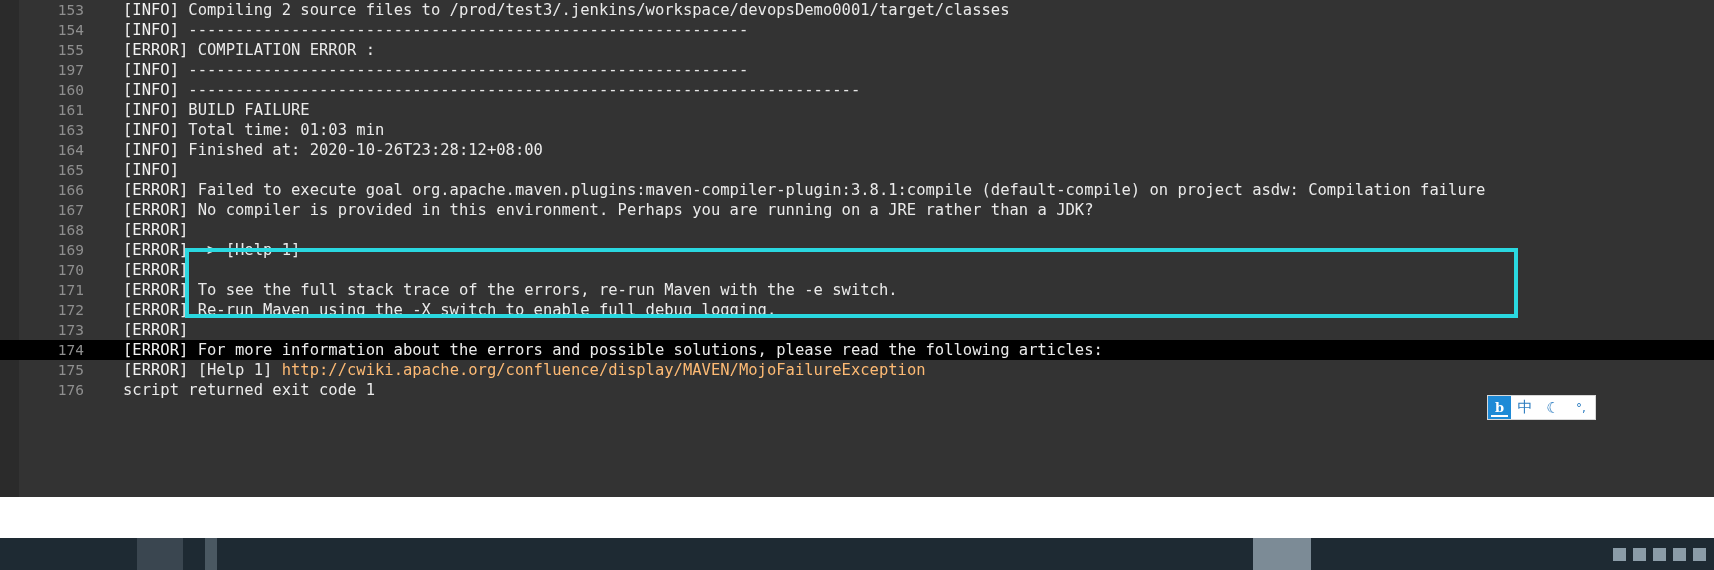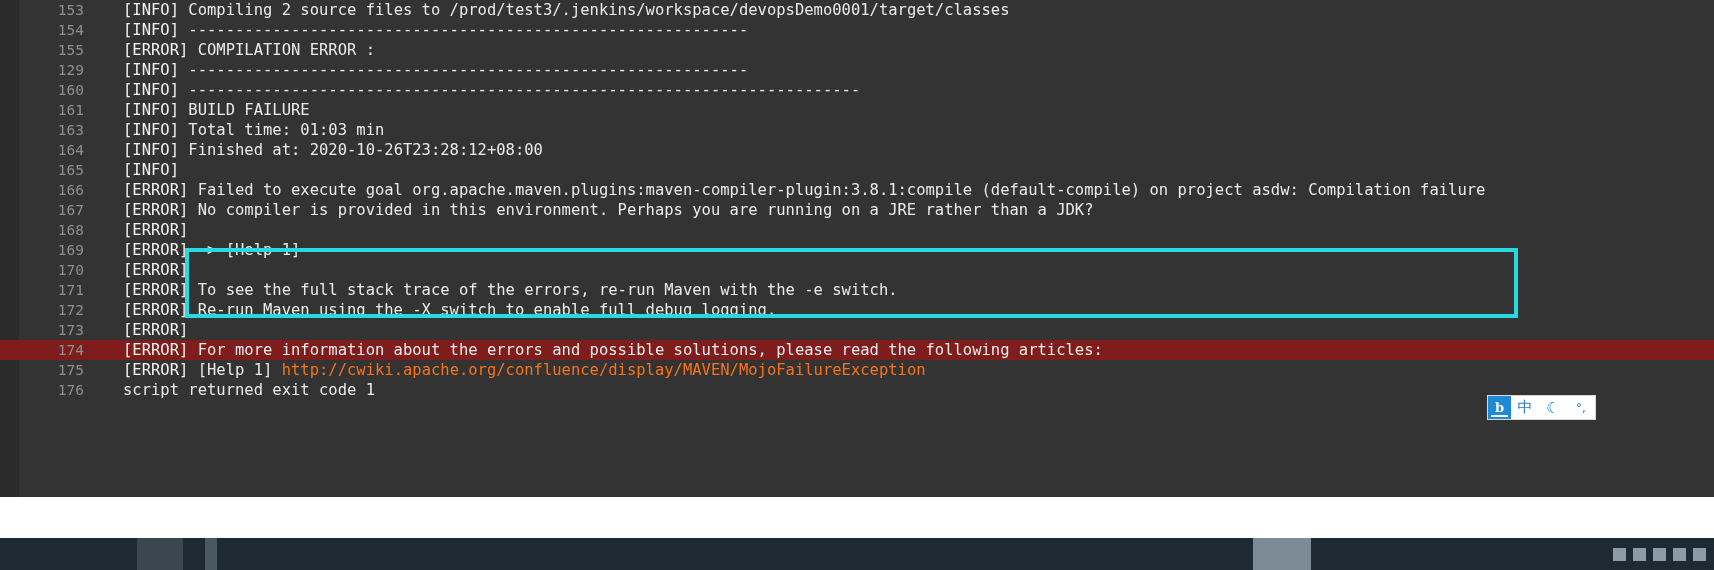"129" span.lineno { text: 129 -> 197 }
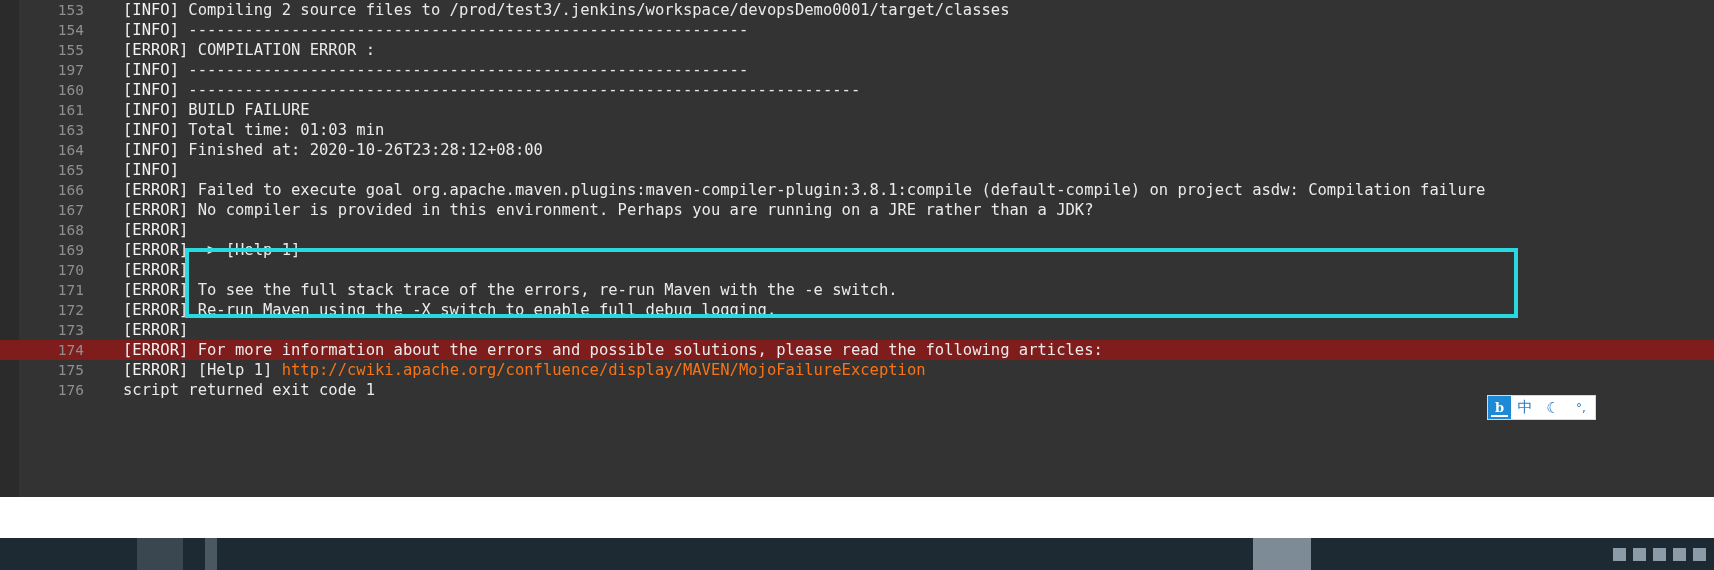"174 [ERROR] For more information" .log-line.hl { background: #7f1d1d -> #000000 }
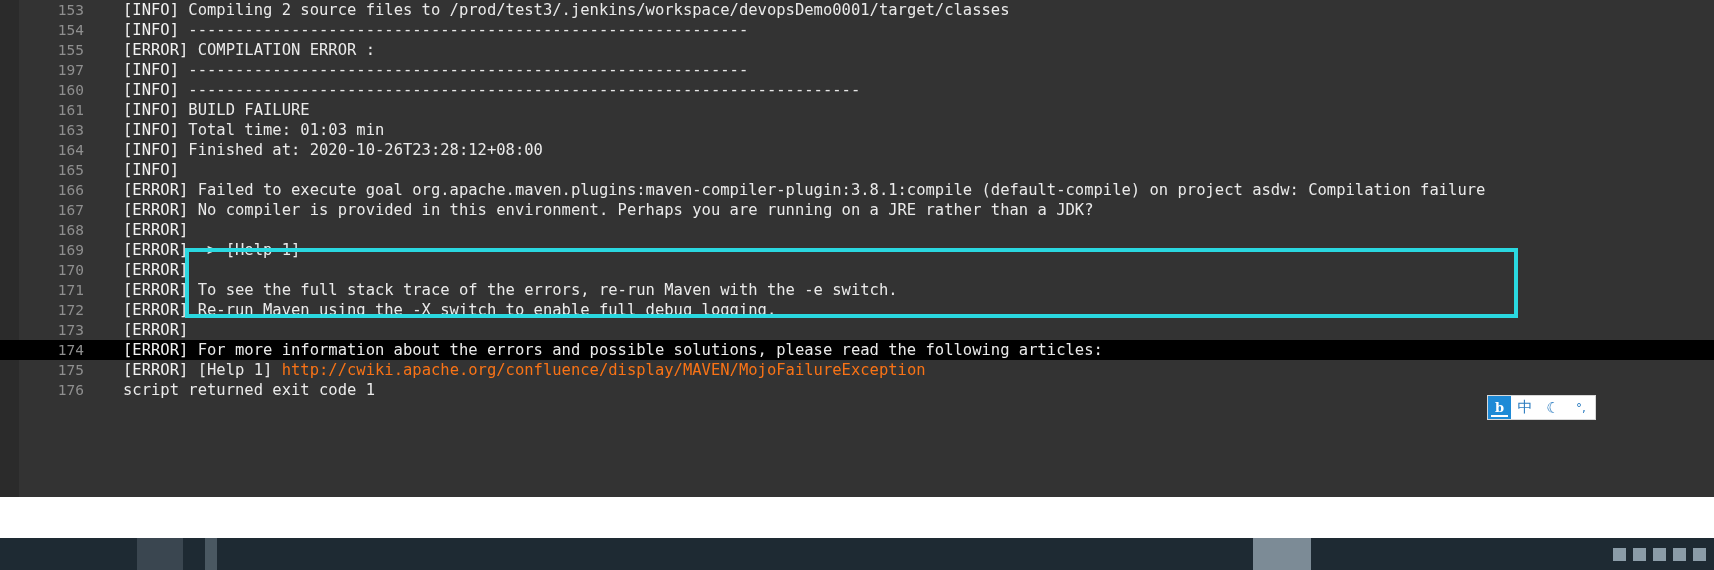"http://cwiki.apache.org/confluence/displ" .link { color: #f97316 -> #fdba74 }
